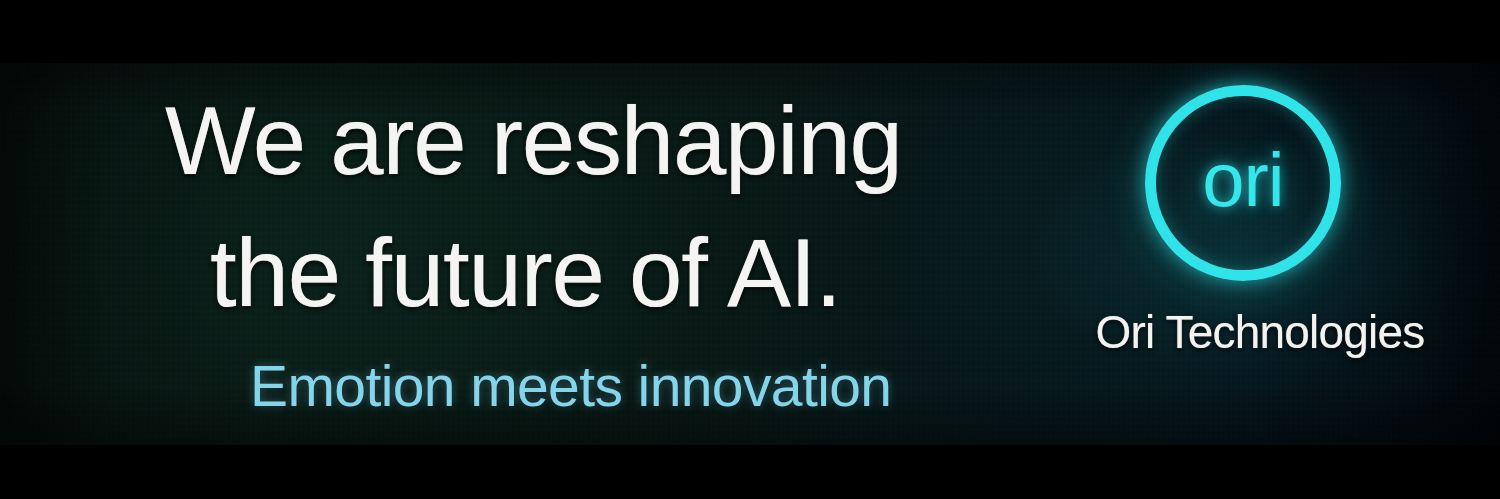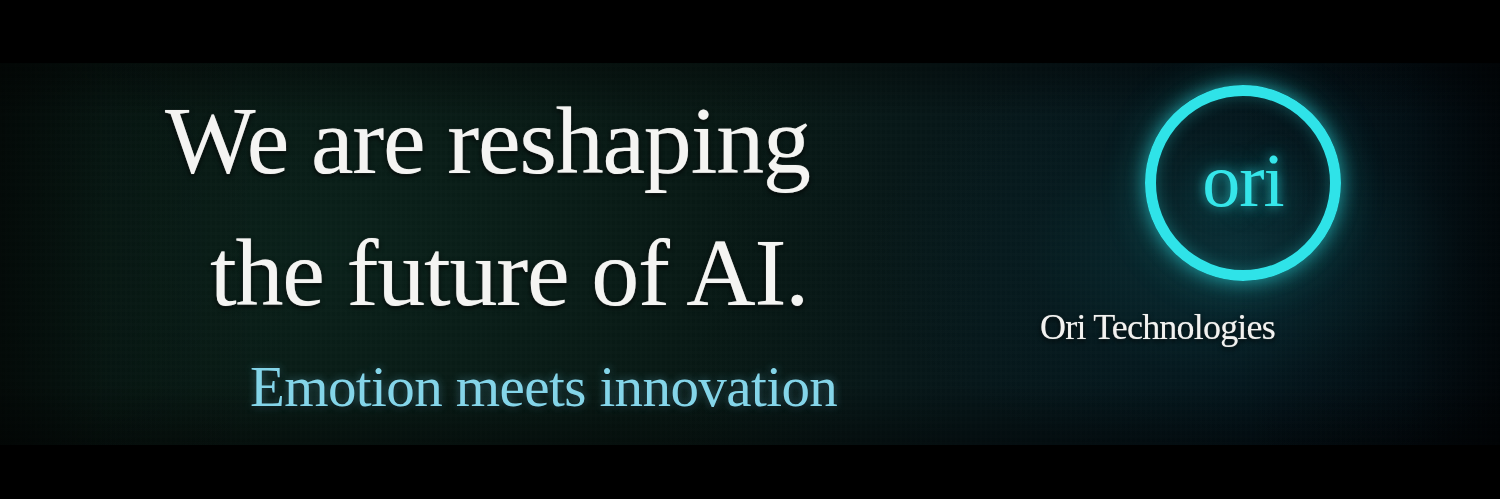"We are reshaping" #banner { font-family: Liberation Serif, serif -> Liberation Sans, sans-serif }
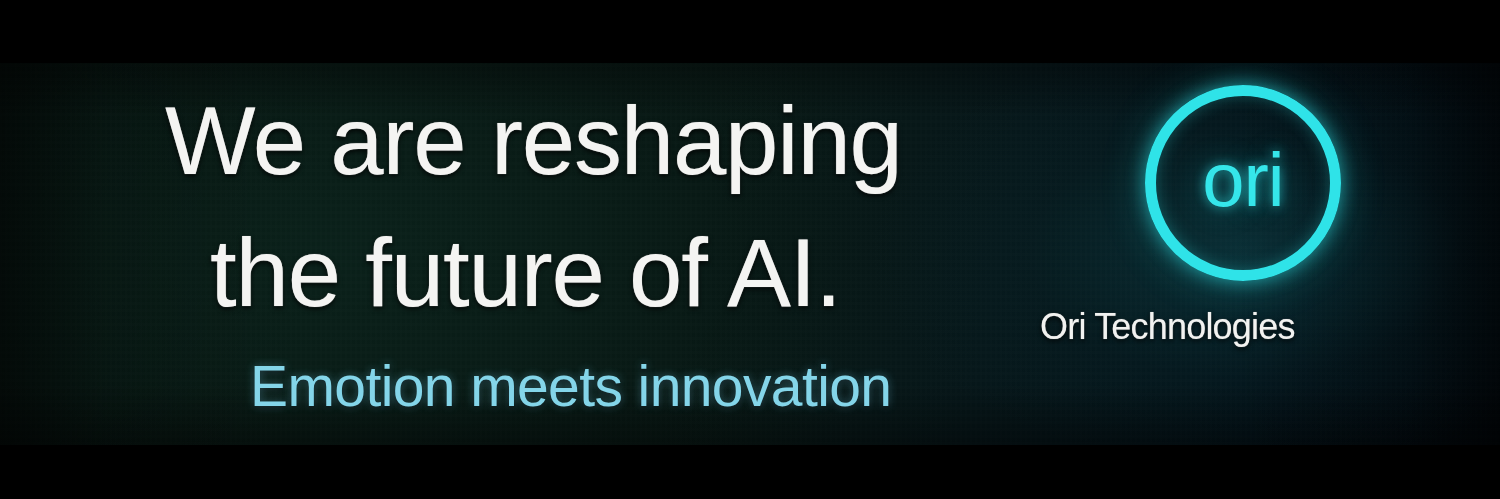"Ori Technologies" .logo-wordmark { font-size: 36px -> 46px; text-align: none -> center }
